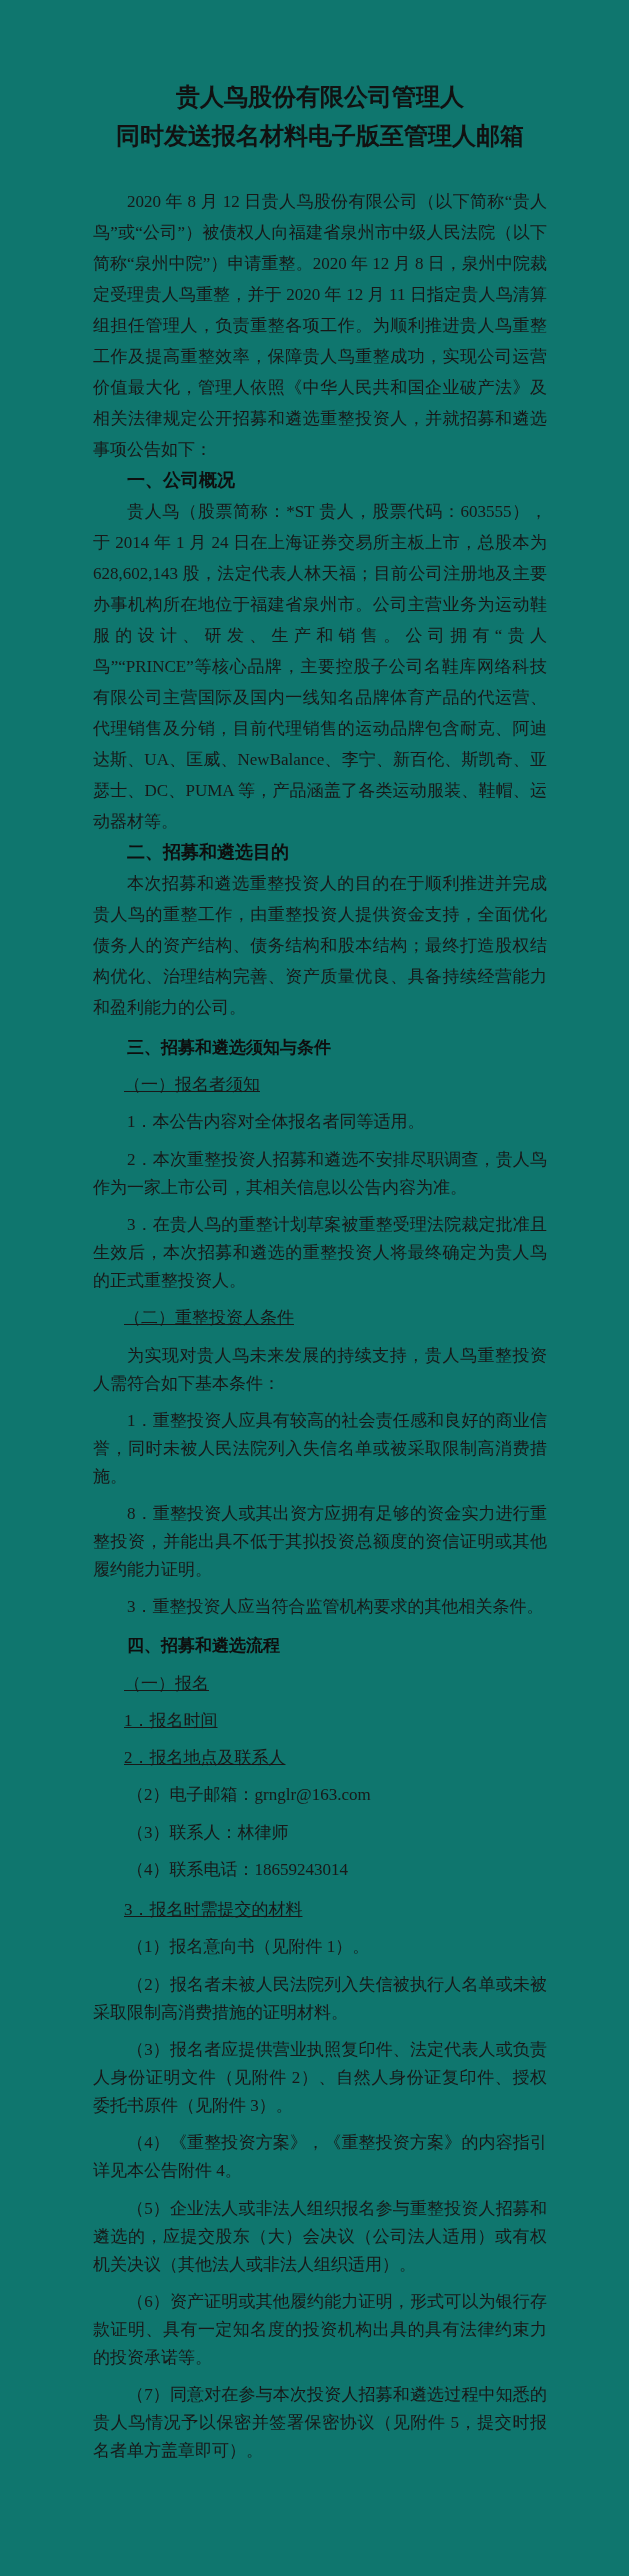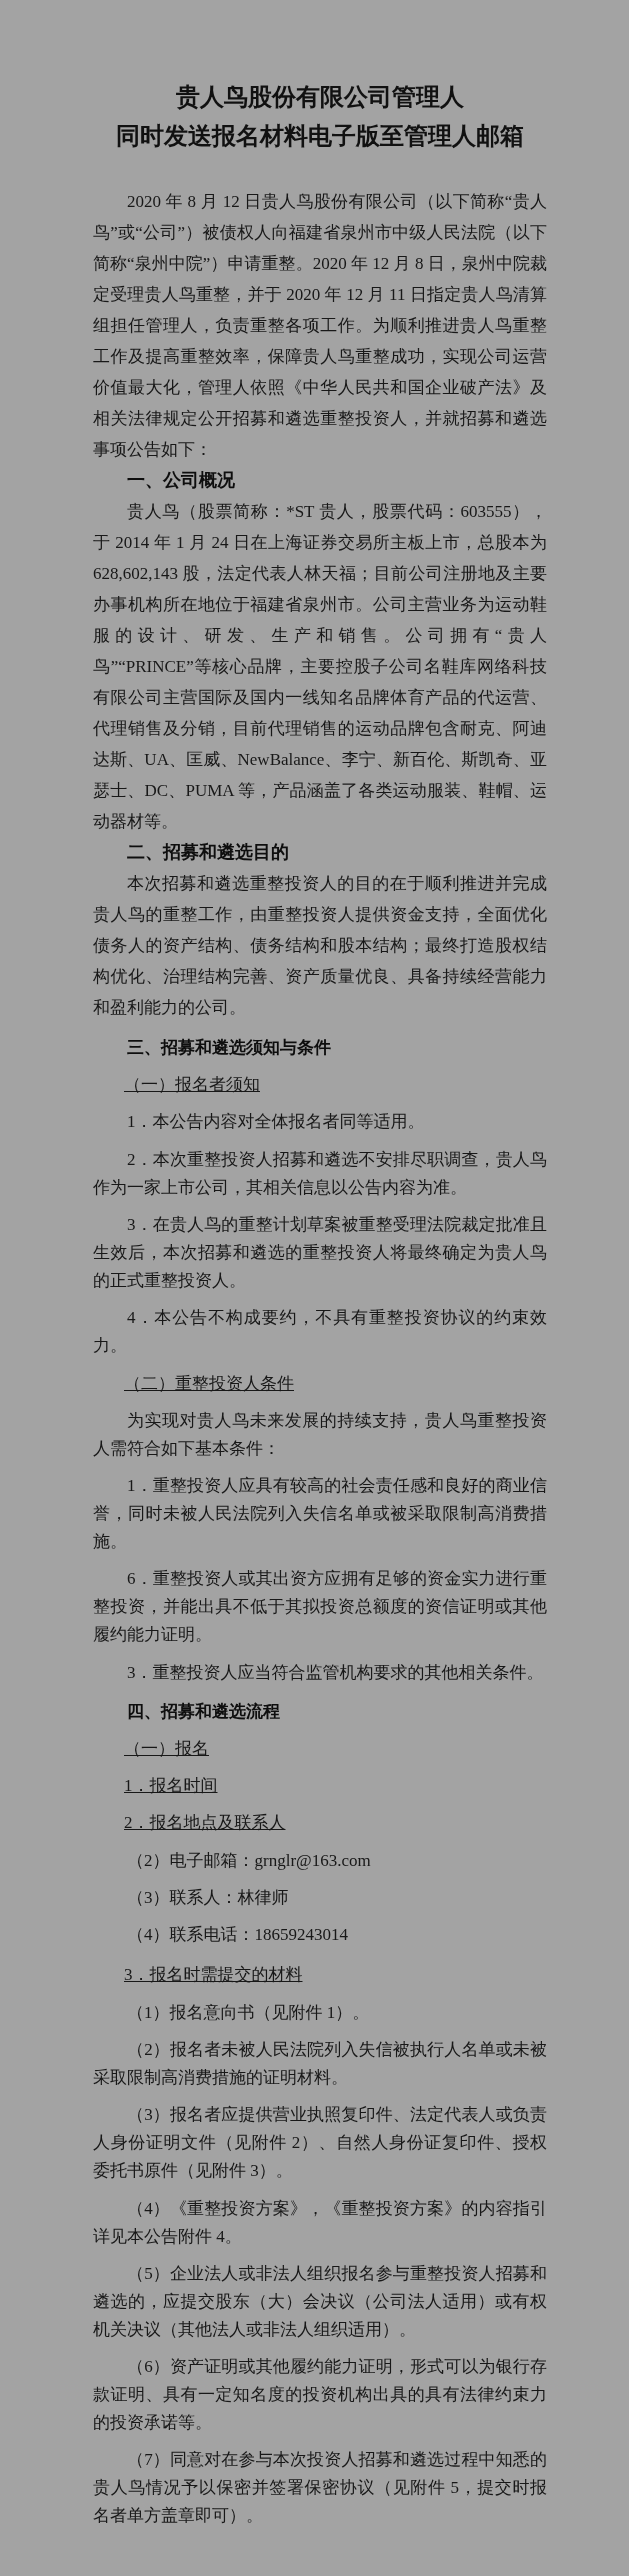"贵人鸟股份有限公司管理人" .page { background: #a3a3a3 -> #0f766e }
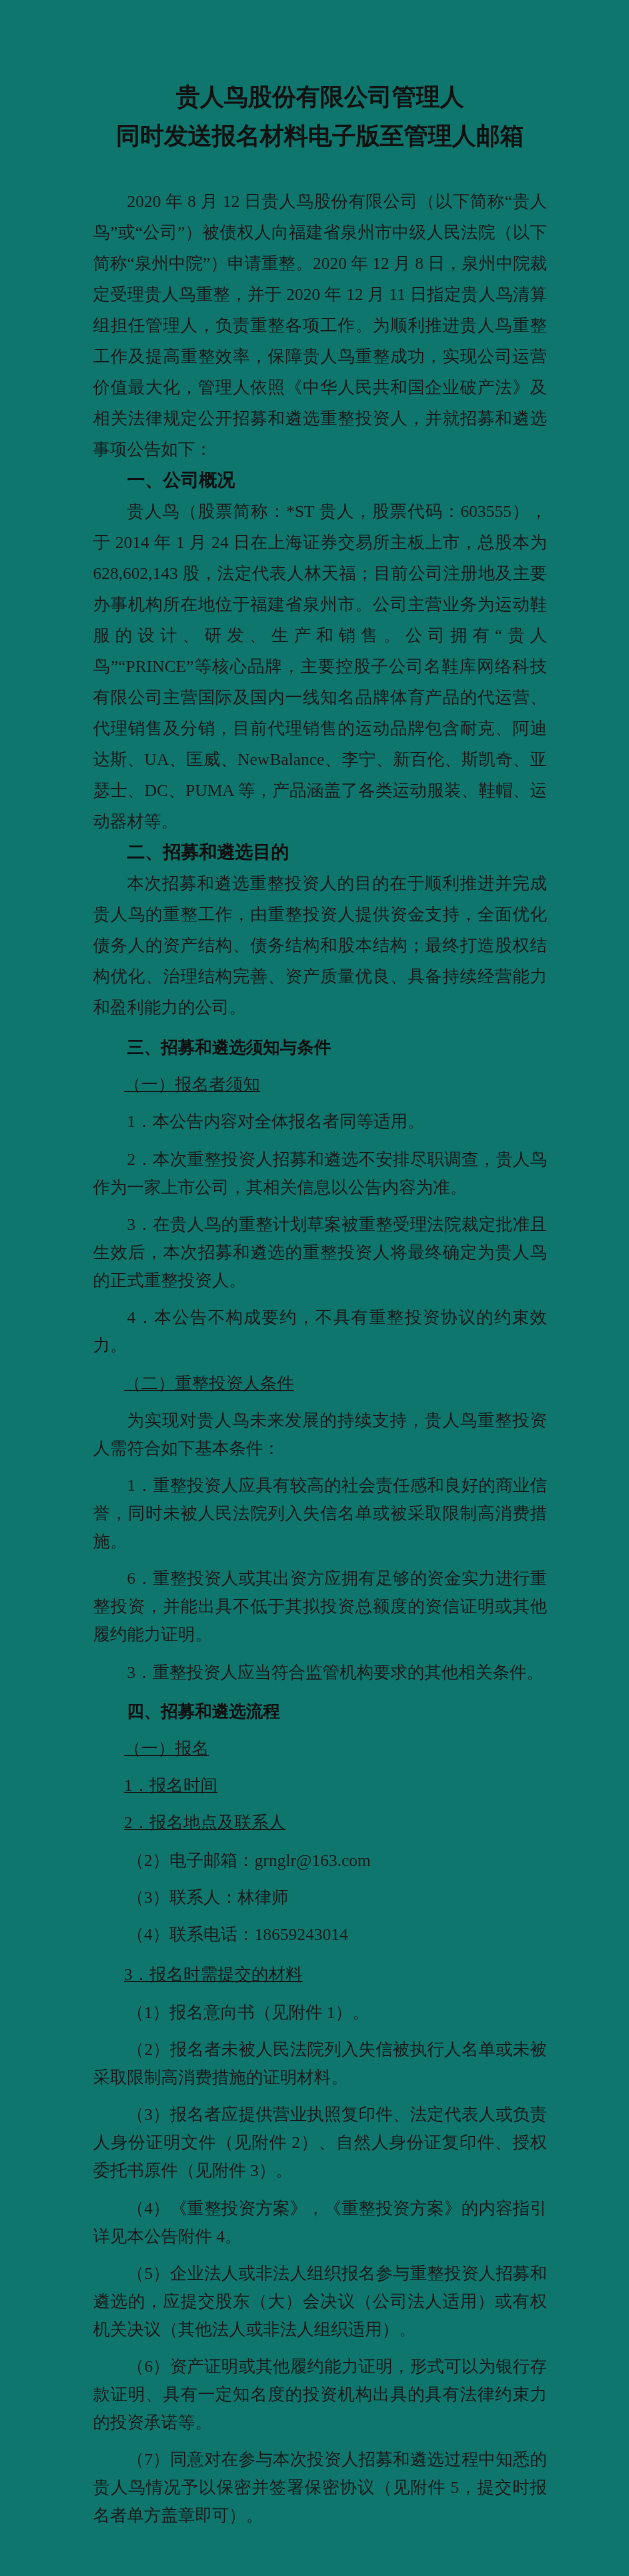"4．本公告不构成要约，不具有重整投资协议的约束效力。" p.p-l { html: <p>4．本公告不构成要约，不具有重整投资协议的约束效力。</p> -> none }
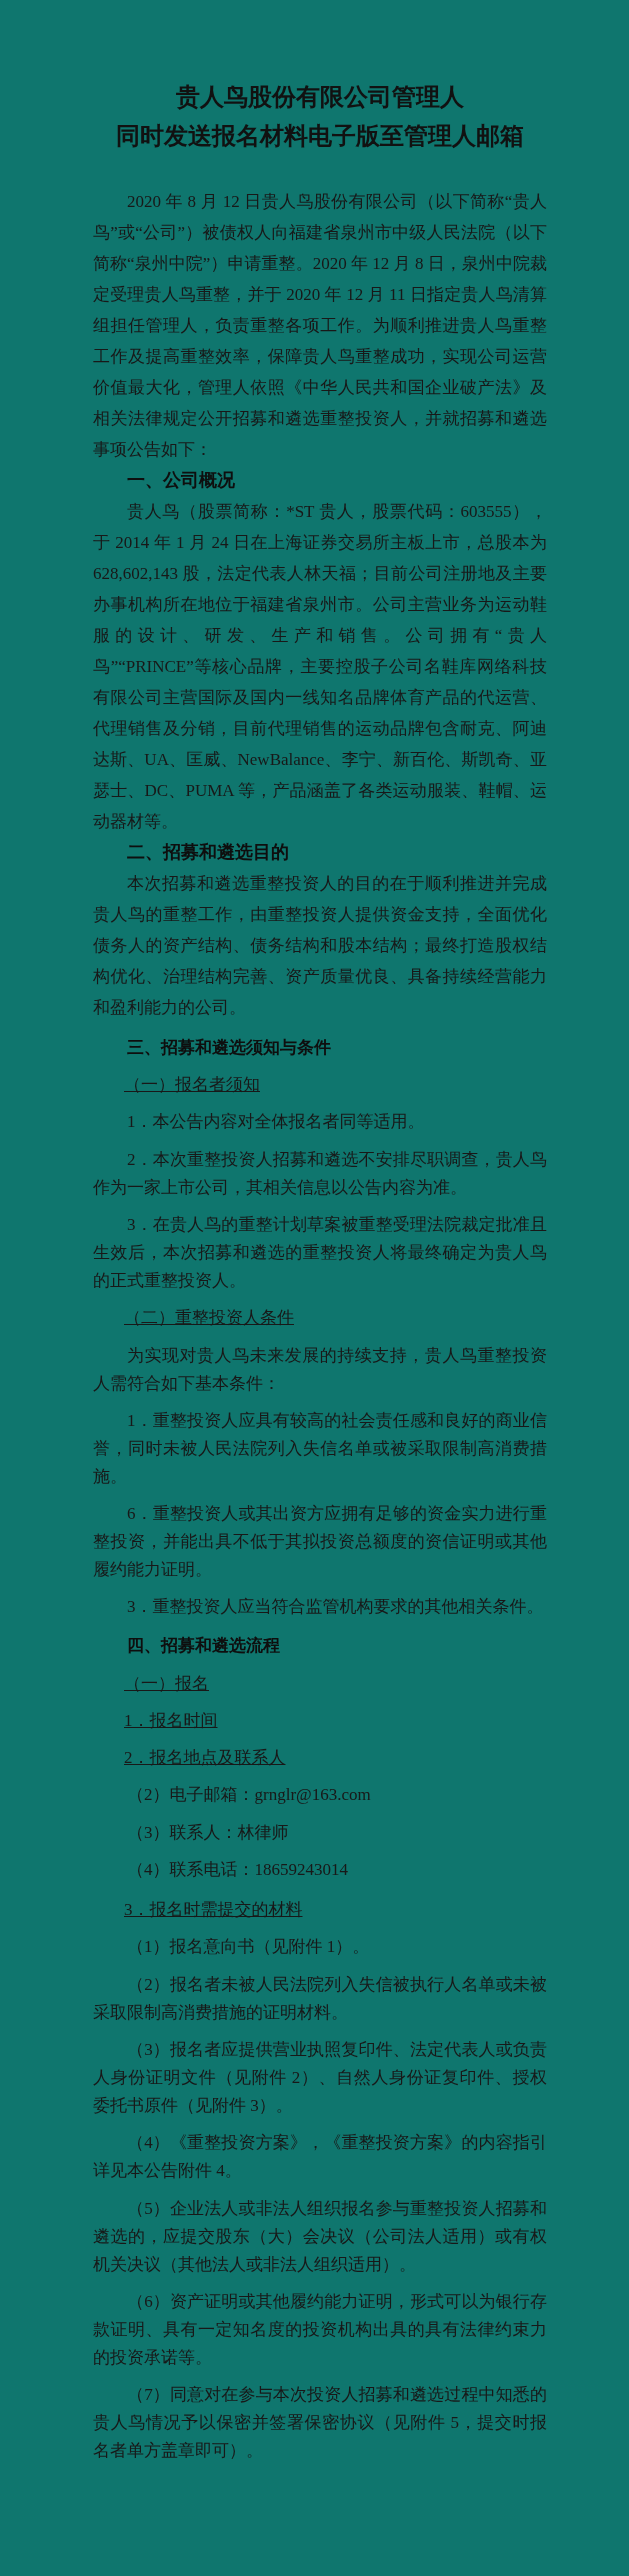"6．重整投资人或其出资方应拥有足够的资金实力进行重整投资，并能出具不低于其拟投资" p.p-l { text: 6 -> 8 }
